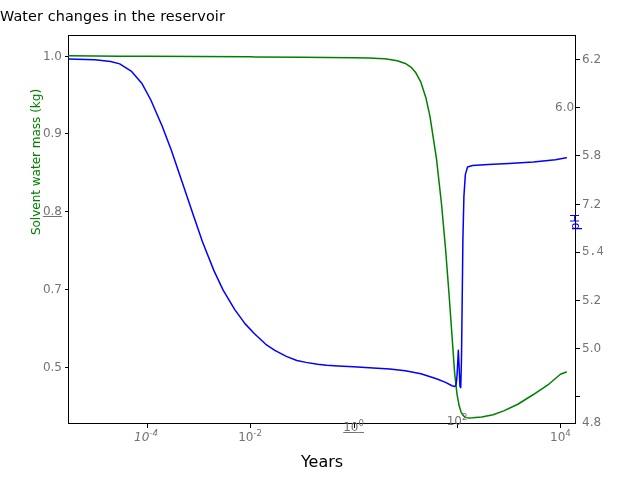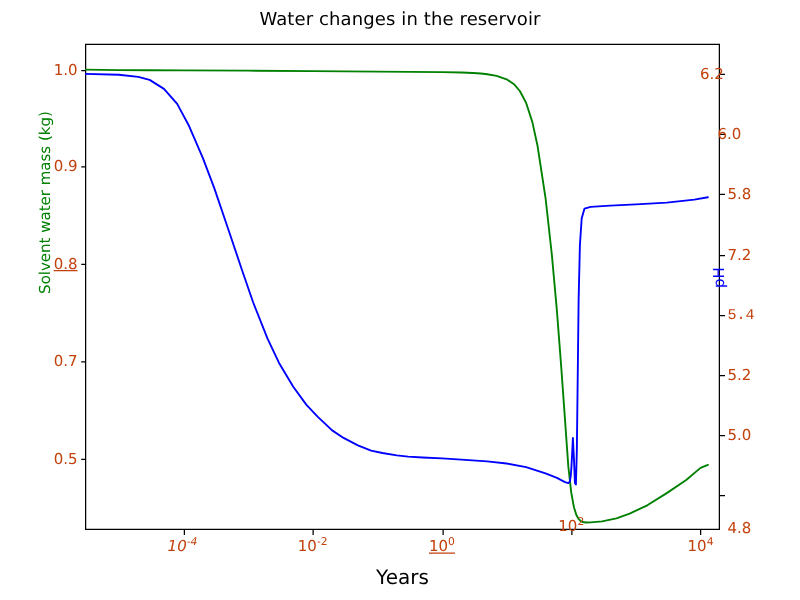"Water changes in the reservoir" #plot-title { text-align: center -> left }
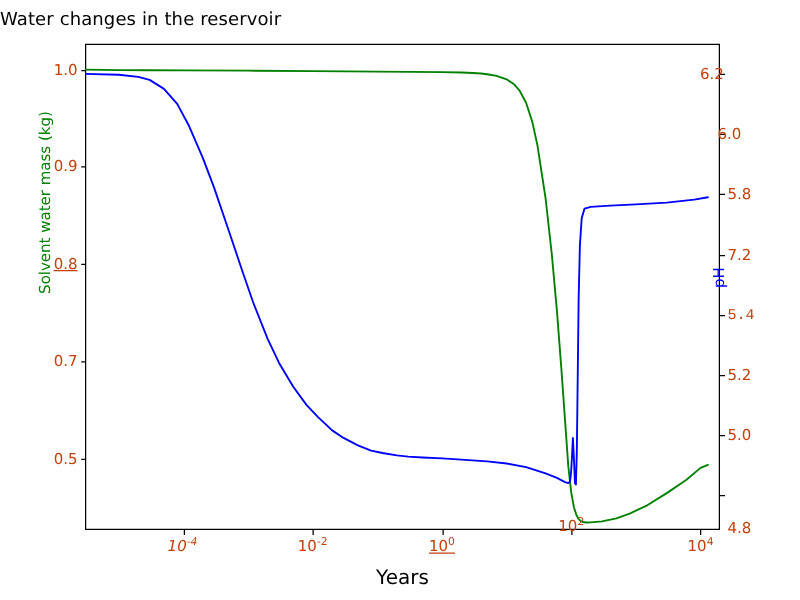"1.0" .tick-label { color: #c2410c -> #737373 }
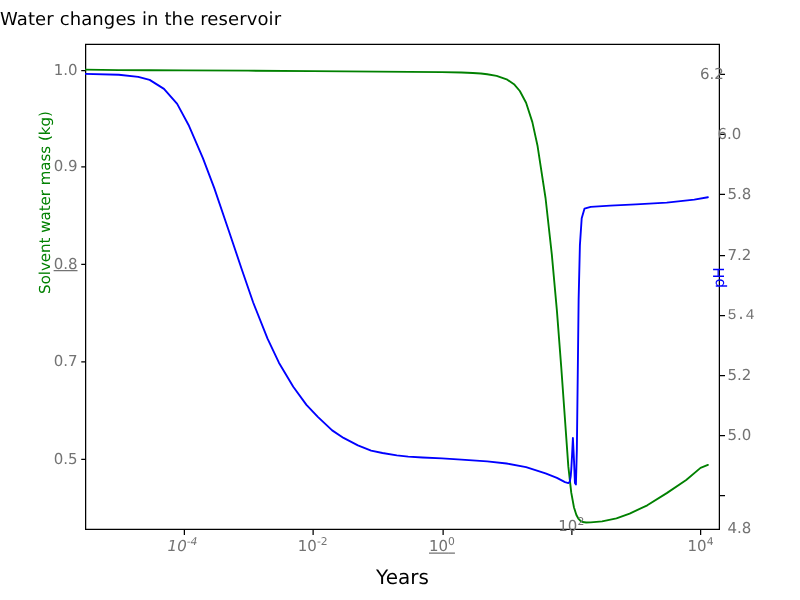"6.2" div.tick-label { left: 560px -> 582px }
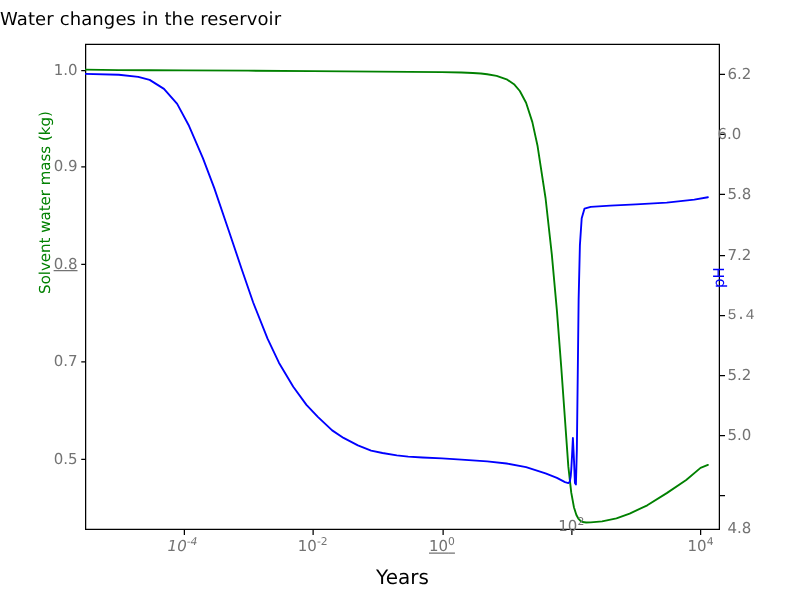"6.0" div.tick-label { left: 574px -> 555px }
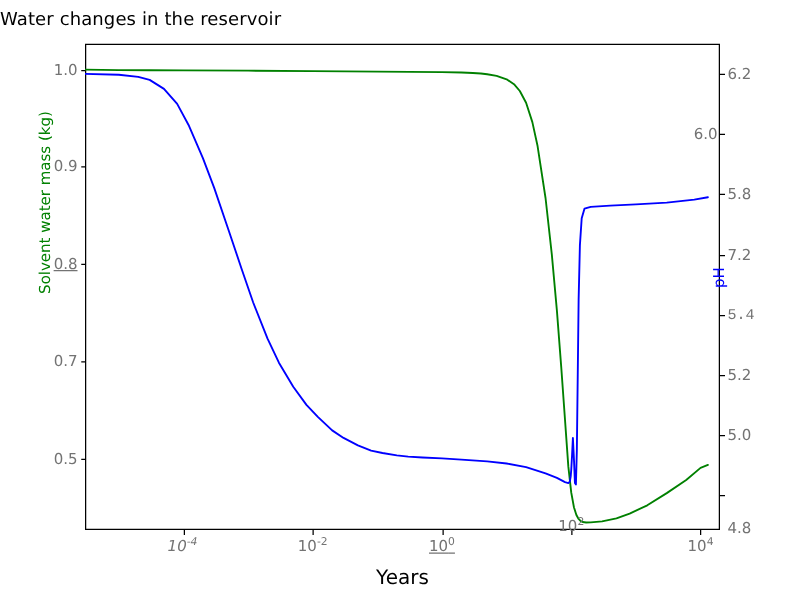"100" div.tick-label { top: 430px -> 420px }
